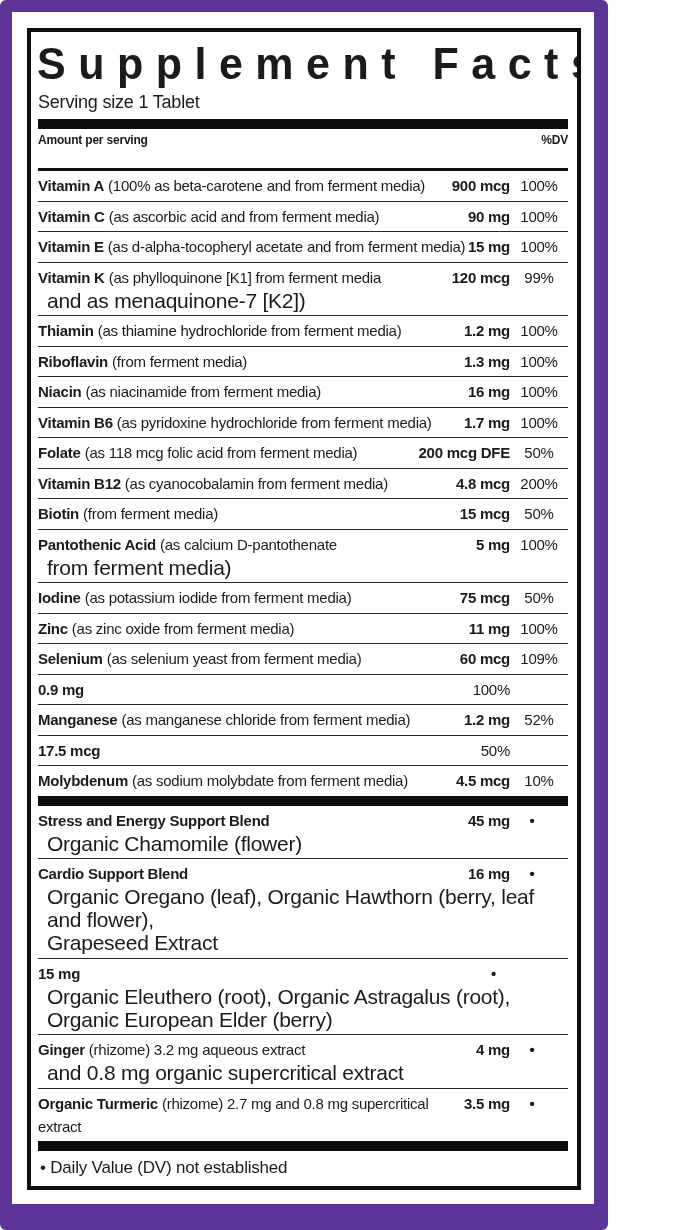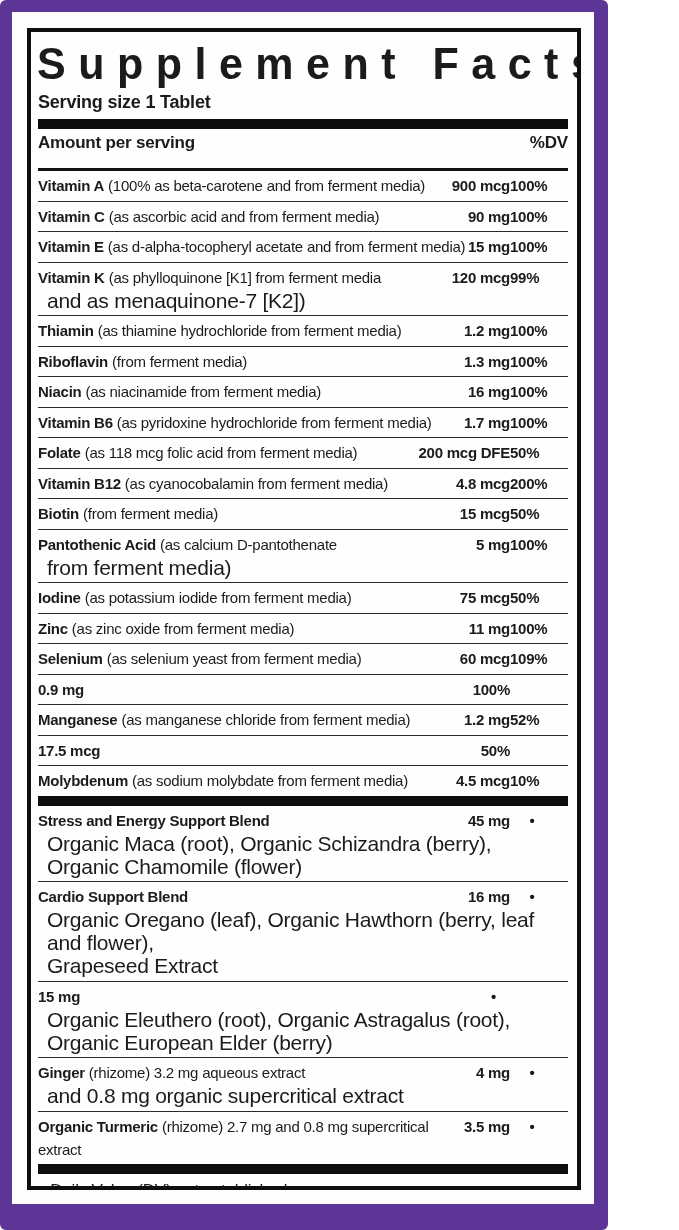"Serving size 1 Tablet" .serving { font-weight: 700 -> 400 }
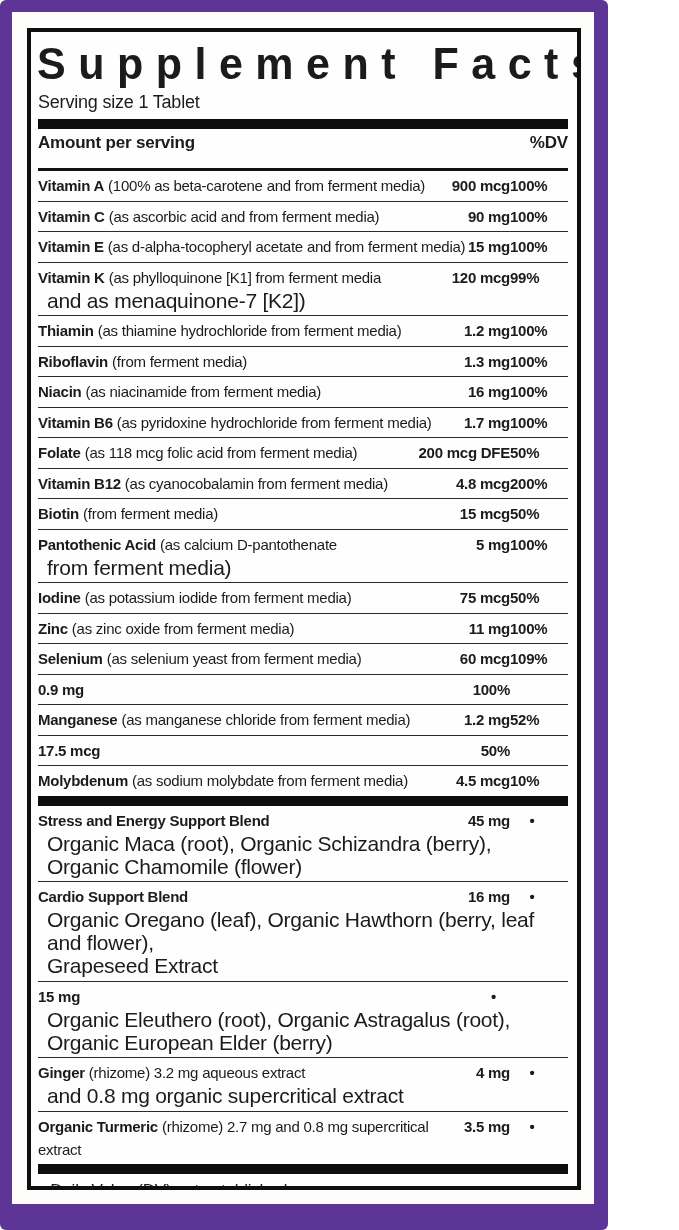"Amount per serving" .col-header { font-size: 17px -> 12px; padding: 4px 0 15px 0 -> 4px 0 21px 0 }
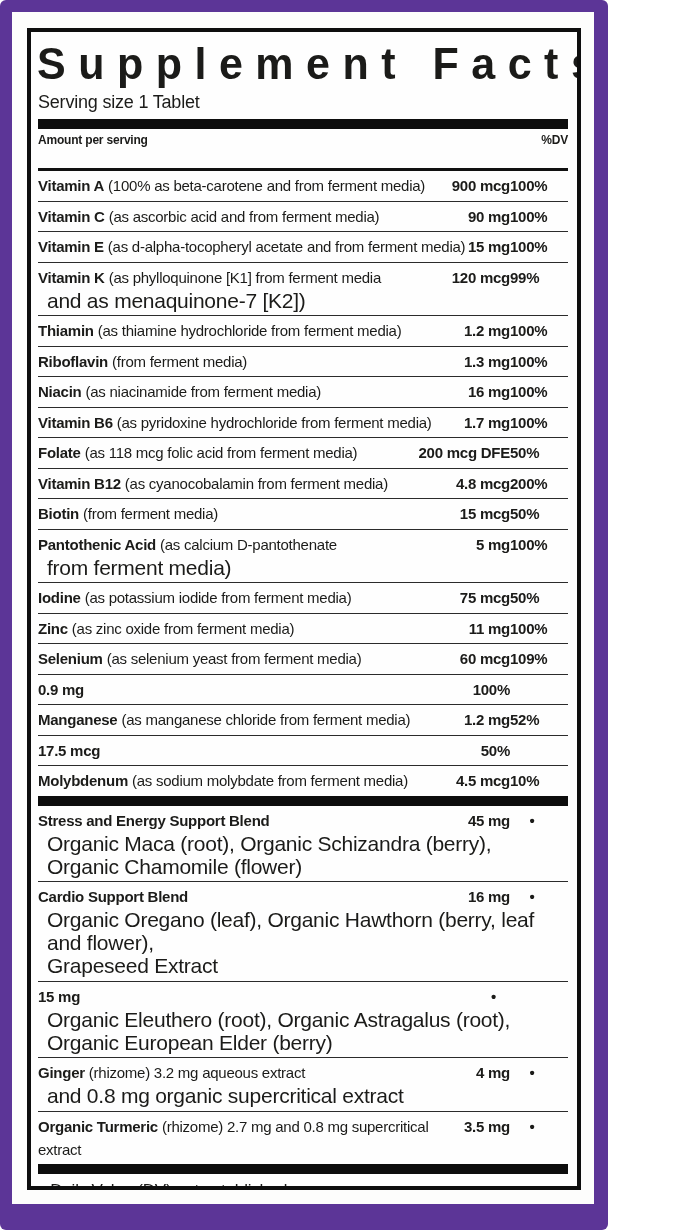"100%" .dv { font-weight: 700 -> 400; text-align: left -> center }
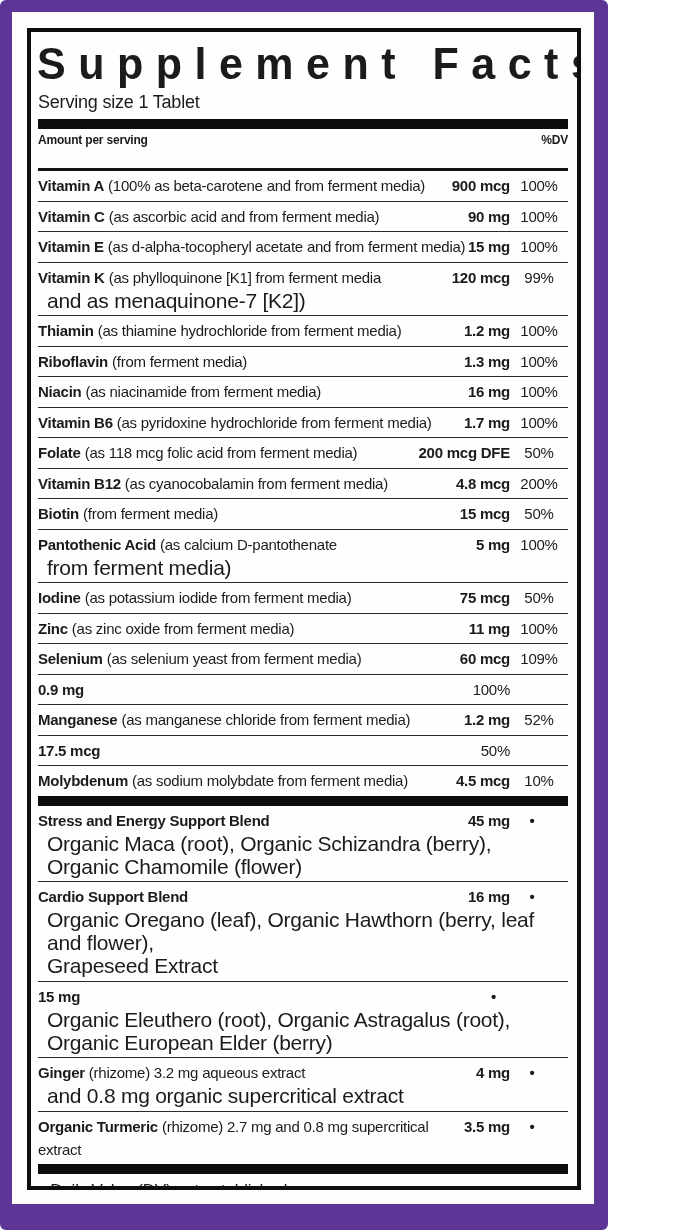"Organic Maca (root), Organic Schizandra" div.cont { html: <div>Organic Maca (root), Organic Schizandra (berry),</div> -> none }
